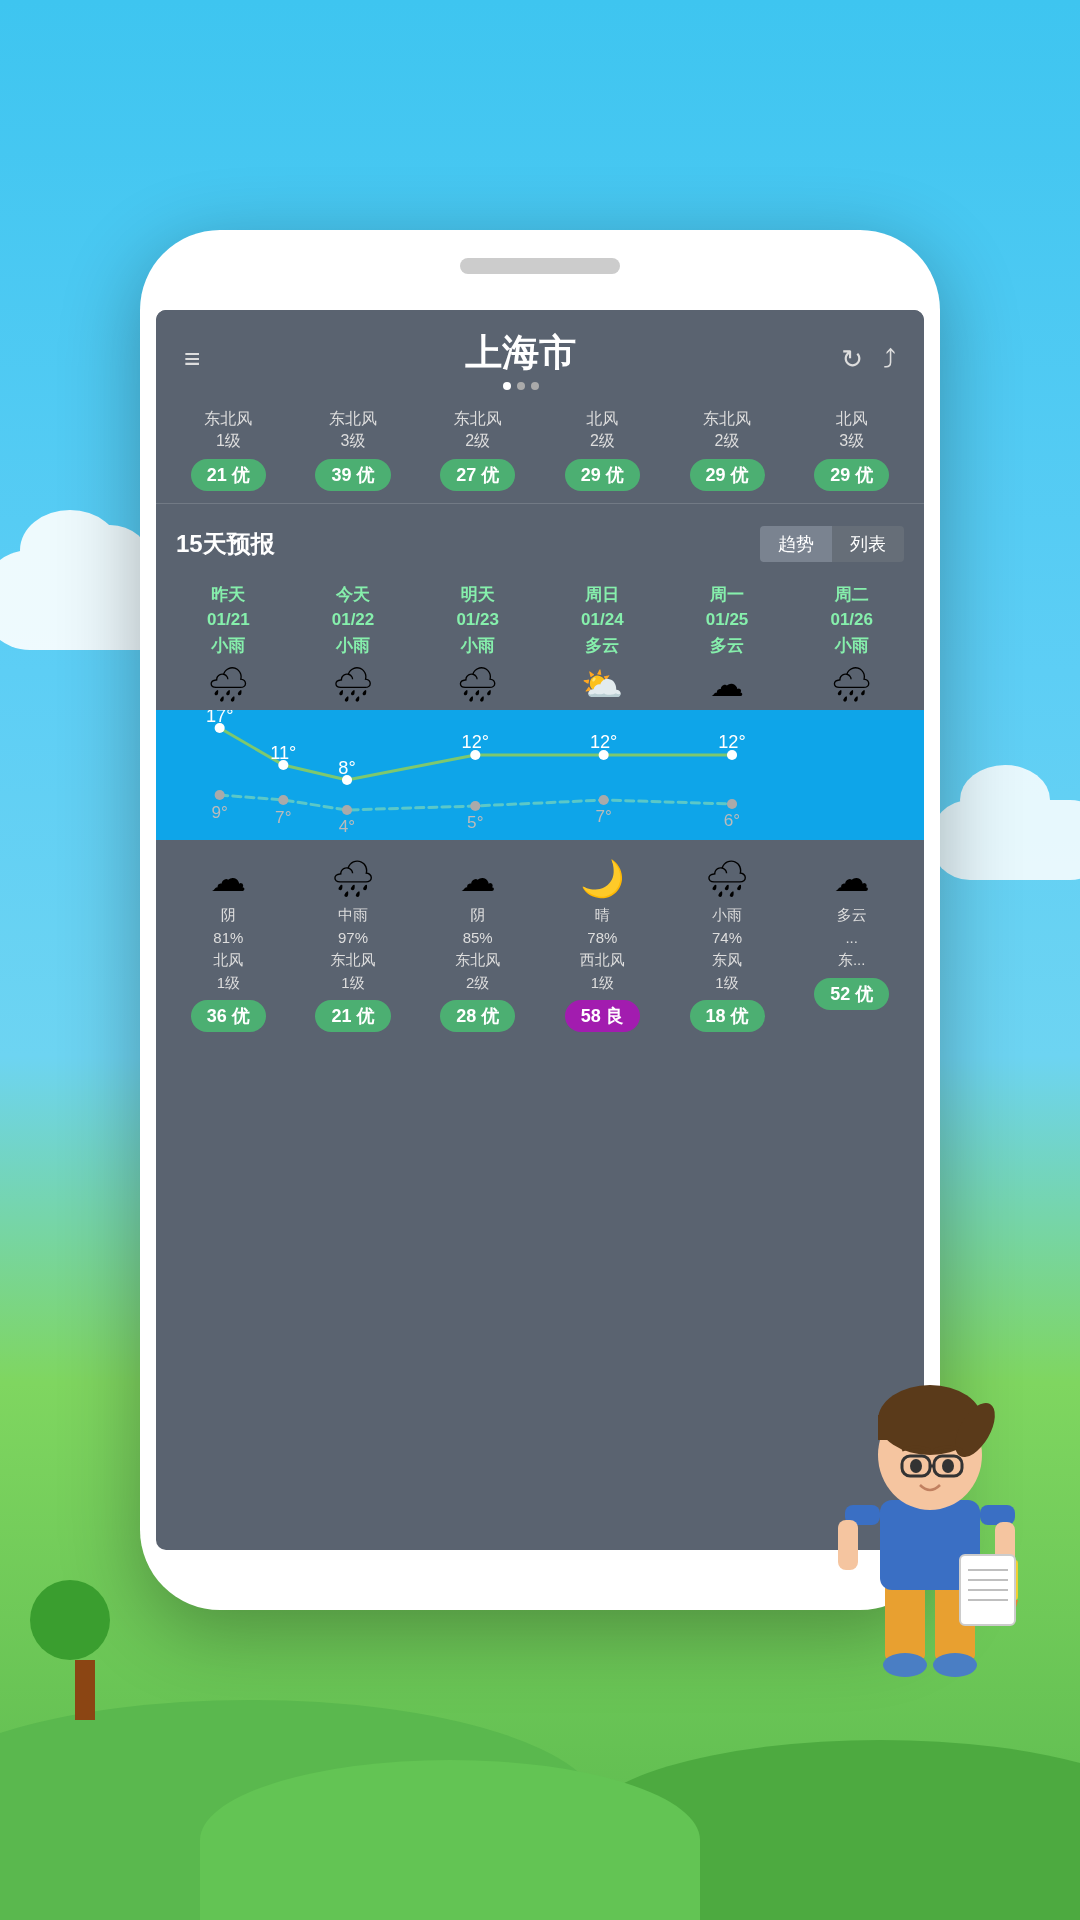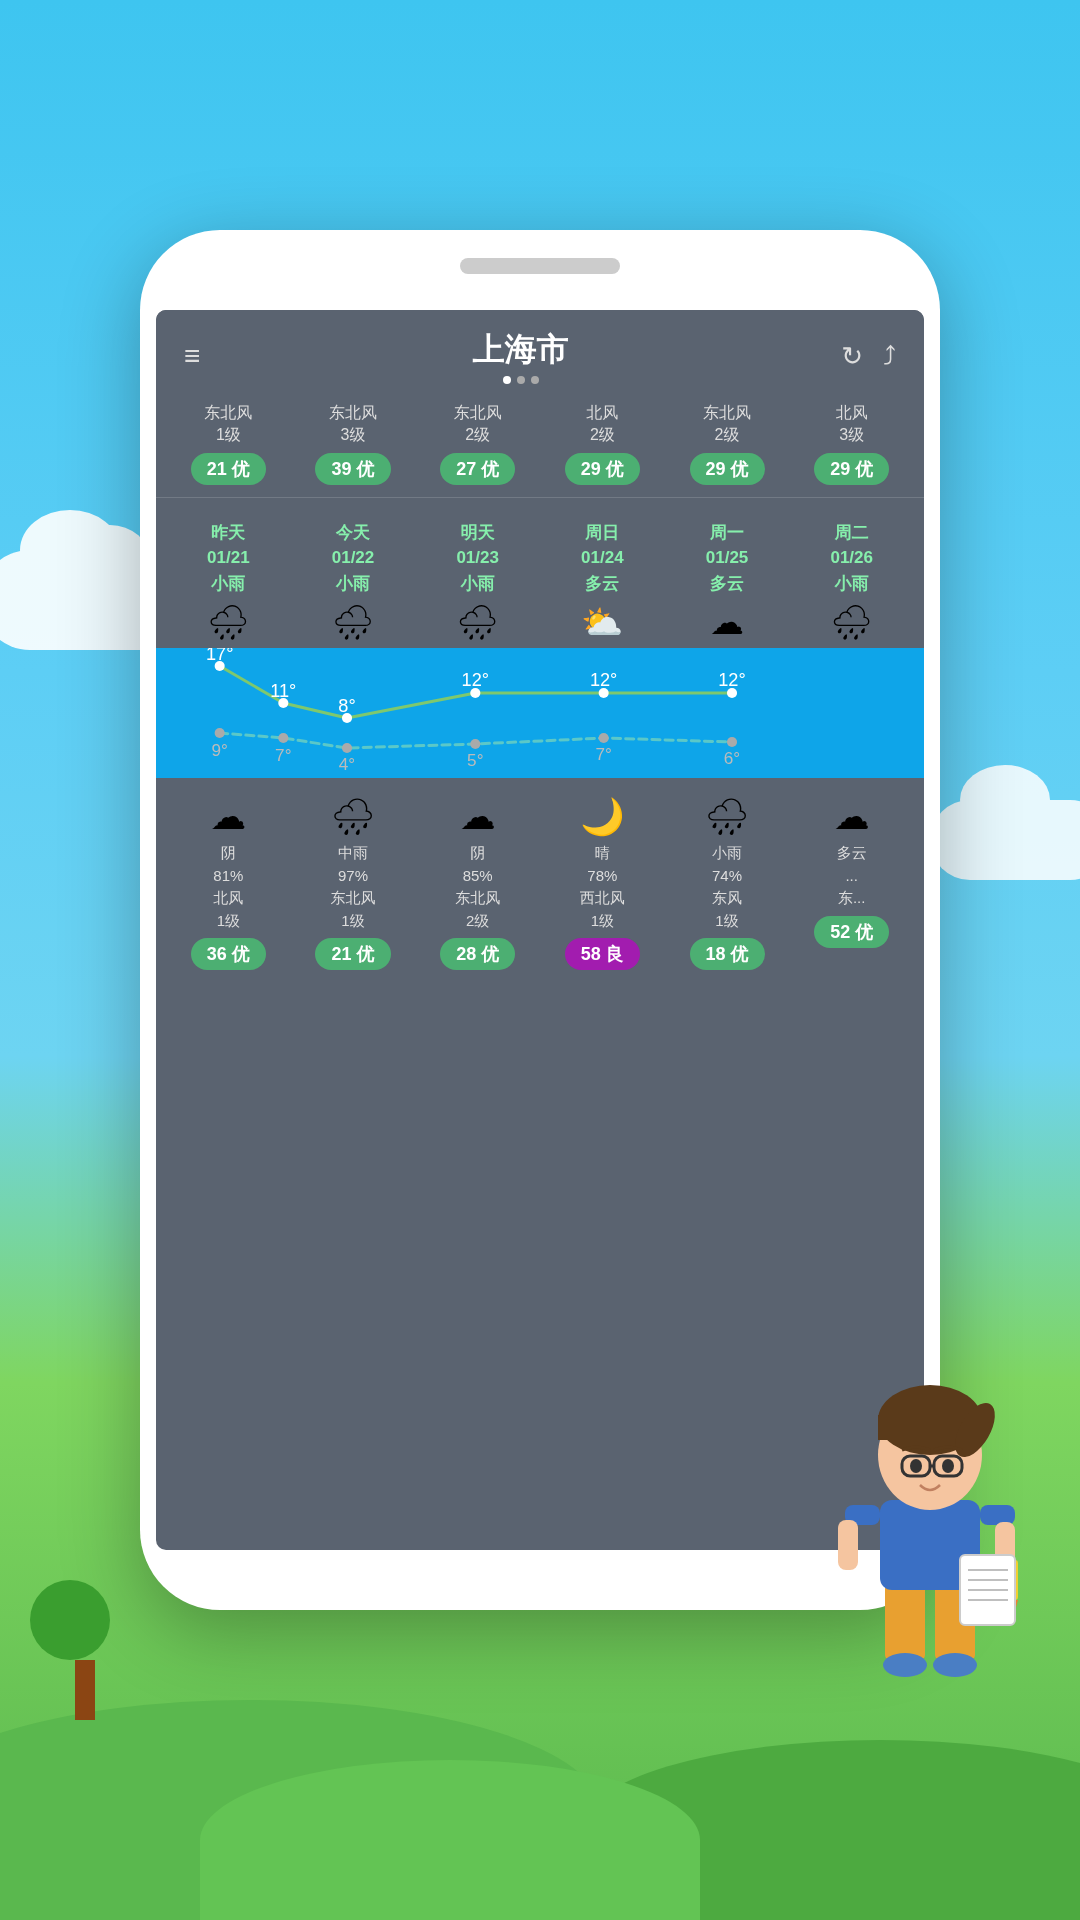"上海市" .header-city { font-size: 32px -> 37px }
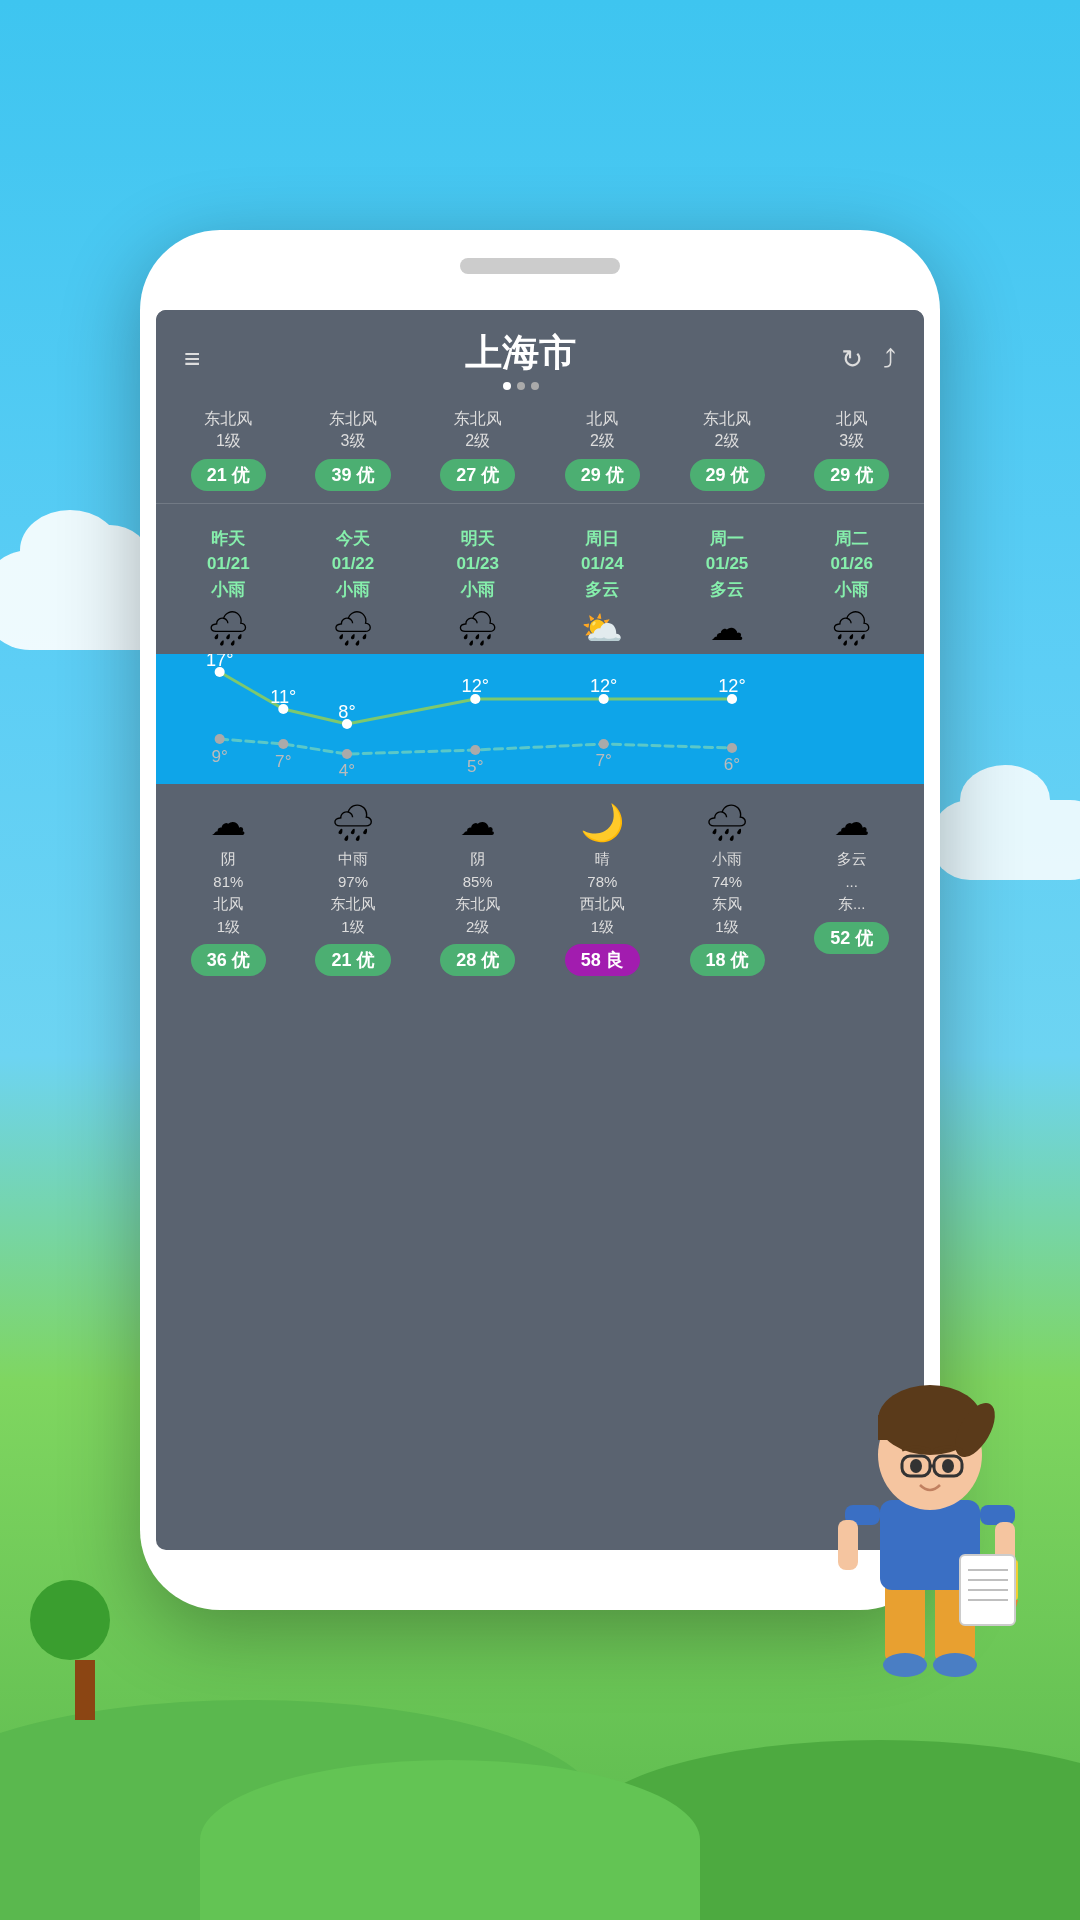"15天预报" div.forecast-header { html: none -> <div> <span>15天预报</span> <div> <div>趋势</div> <div>列表</div> </div> </div> }
